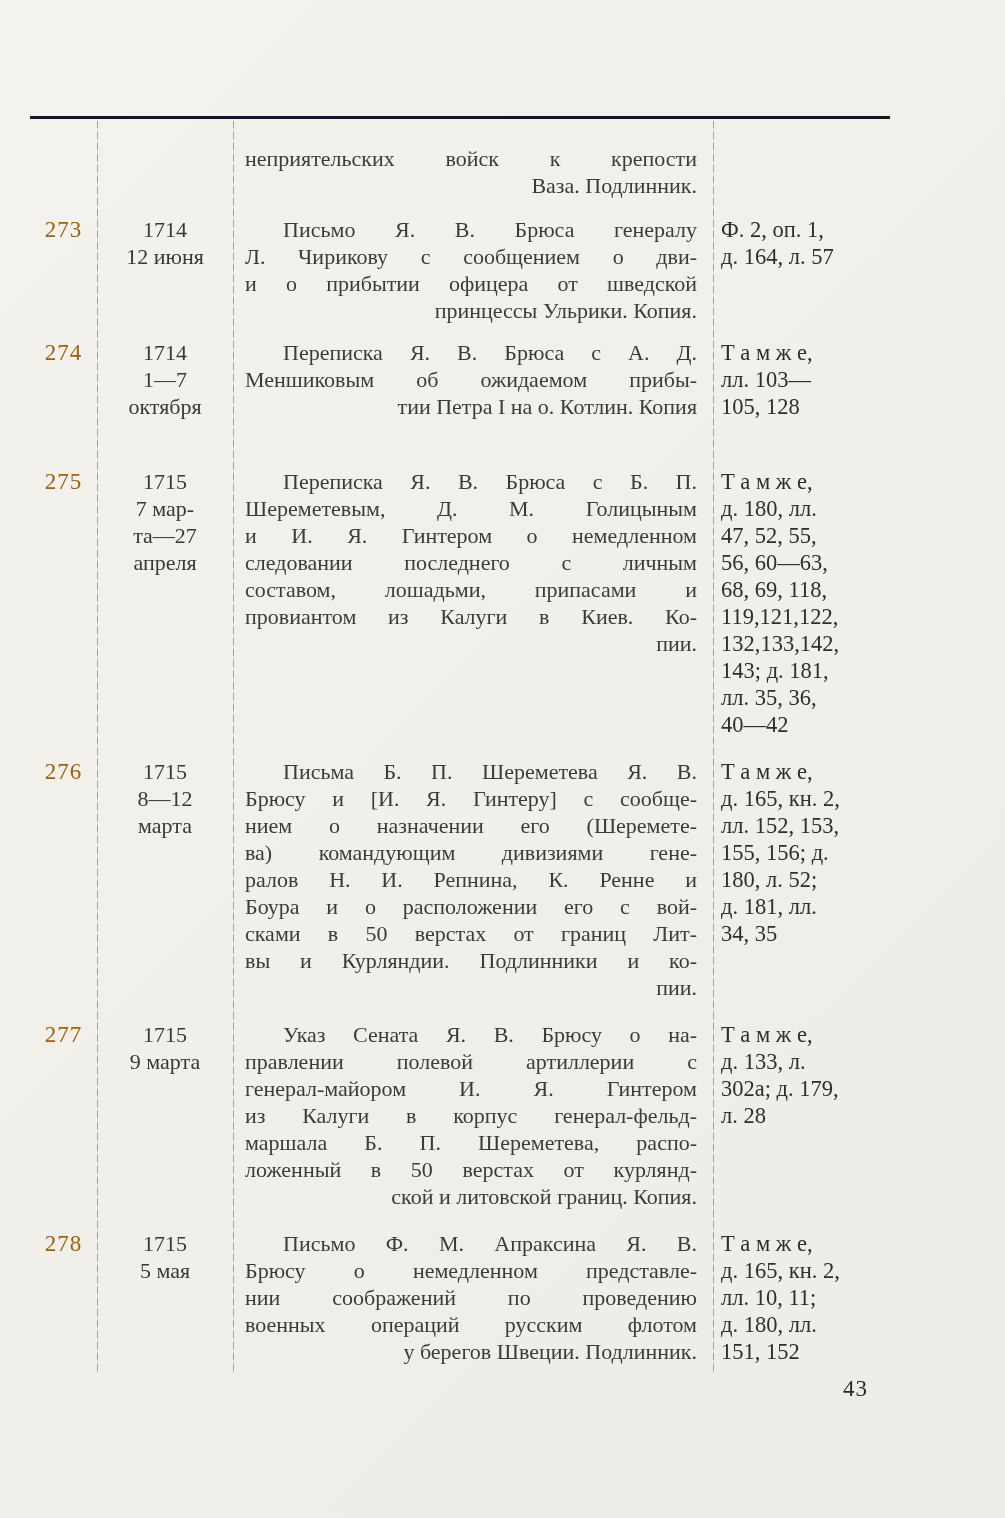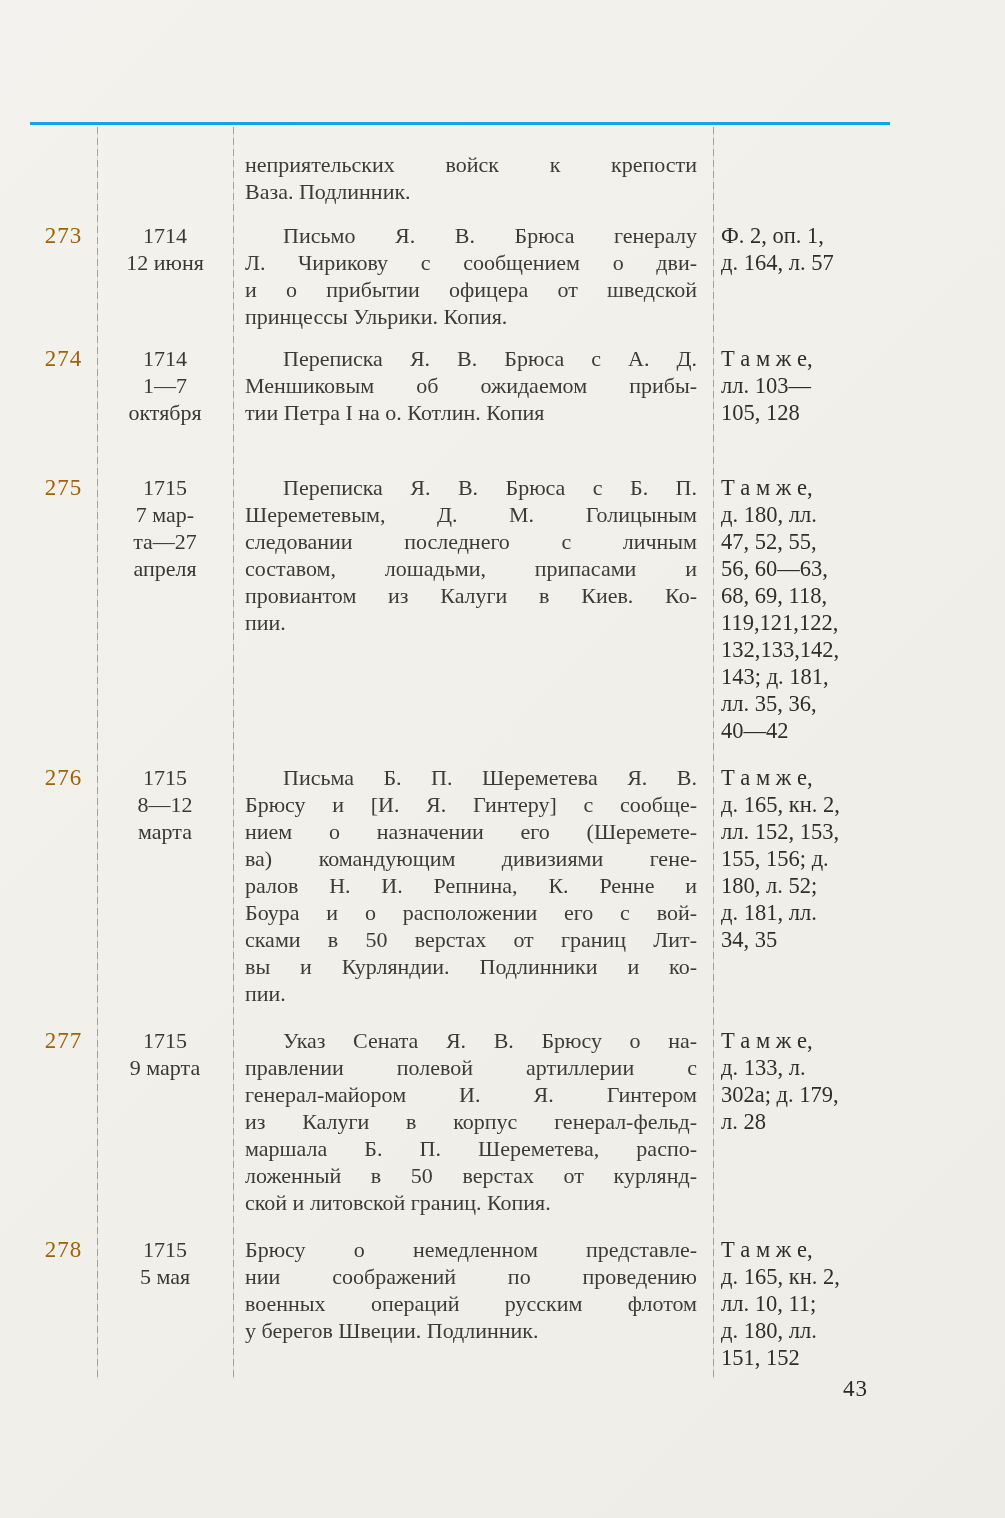"неприятельских войск к крепости" .table-wrap { border-top: 3px solid #0ea5e9 -> 3px solid #0f172a; top: 122px -> 116px }
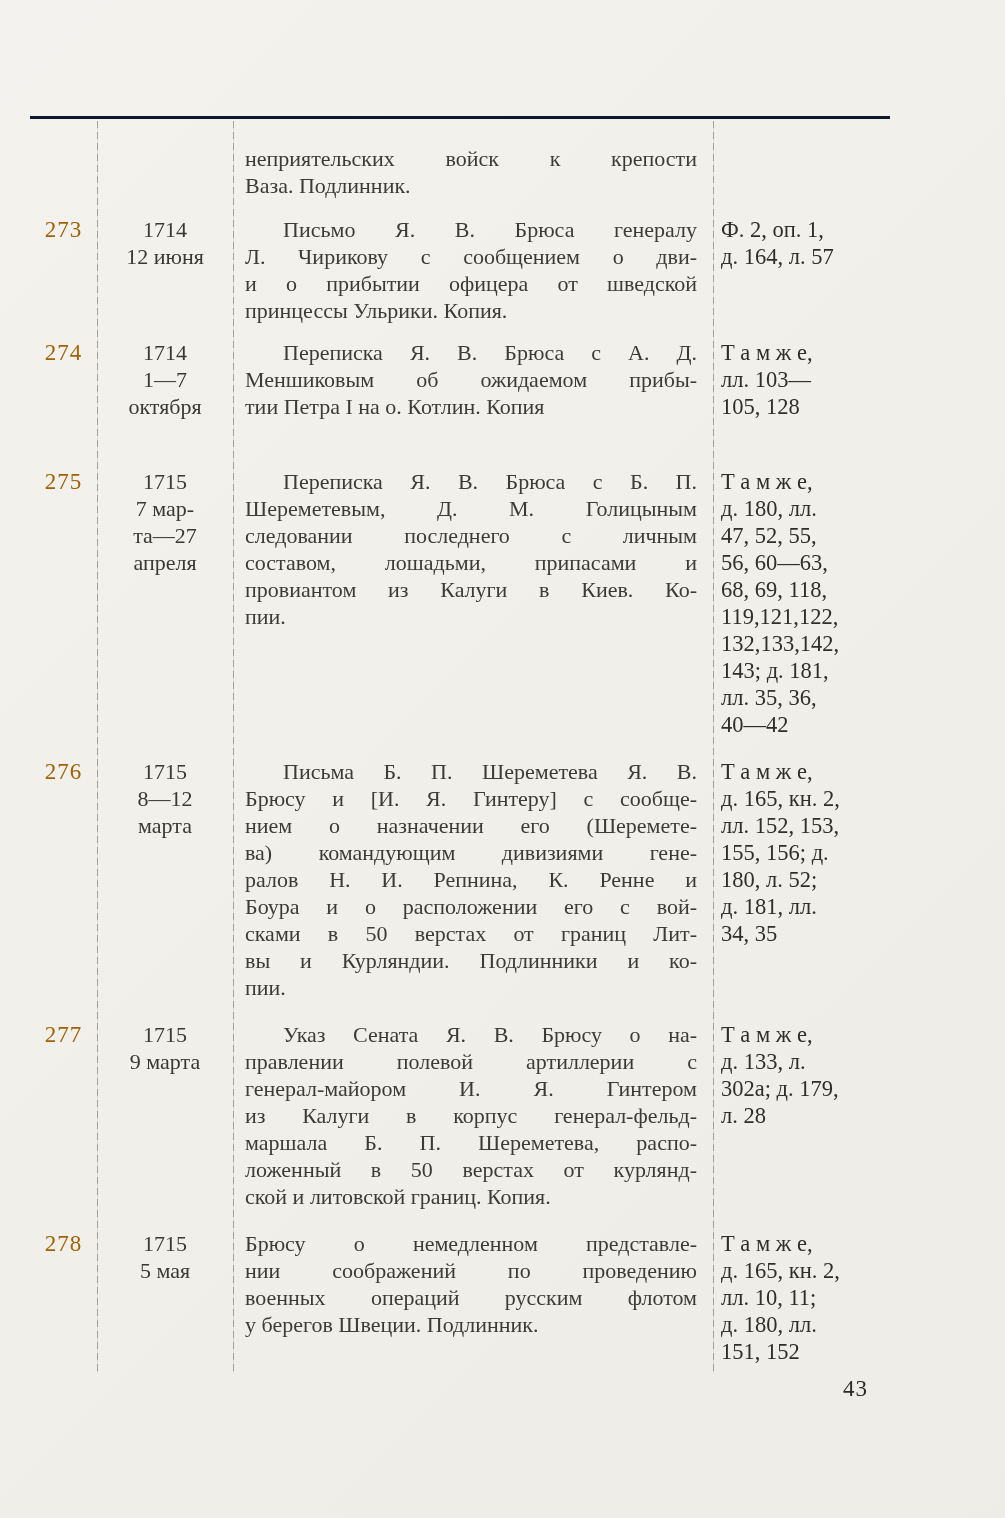"Ваза. Подлинник." .ll { text-align: left -> right }
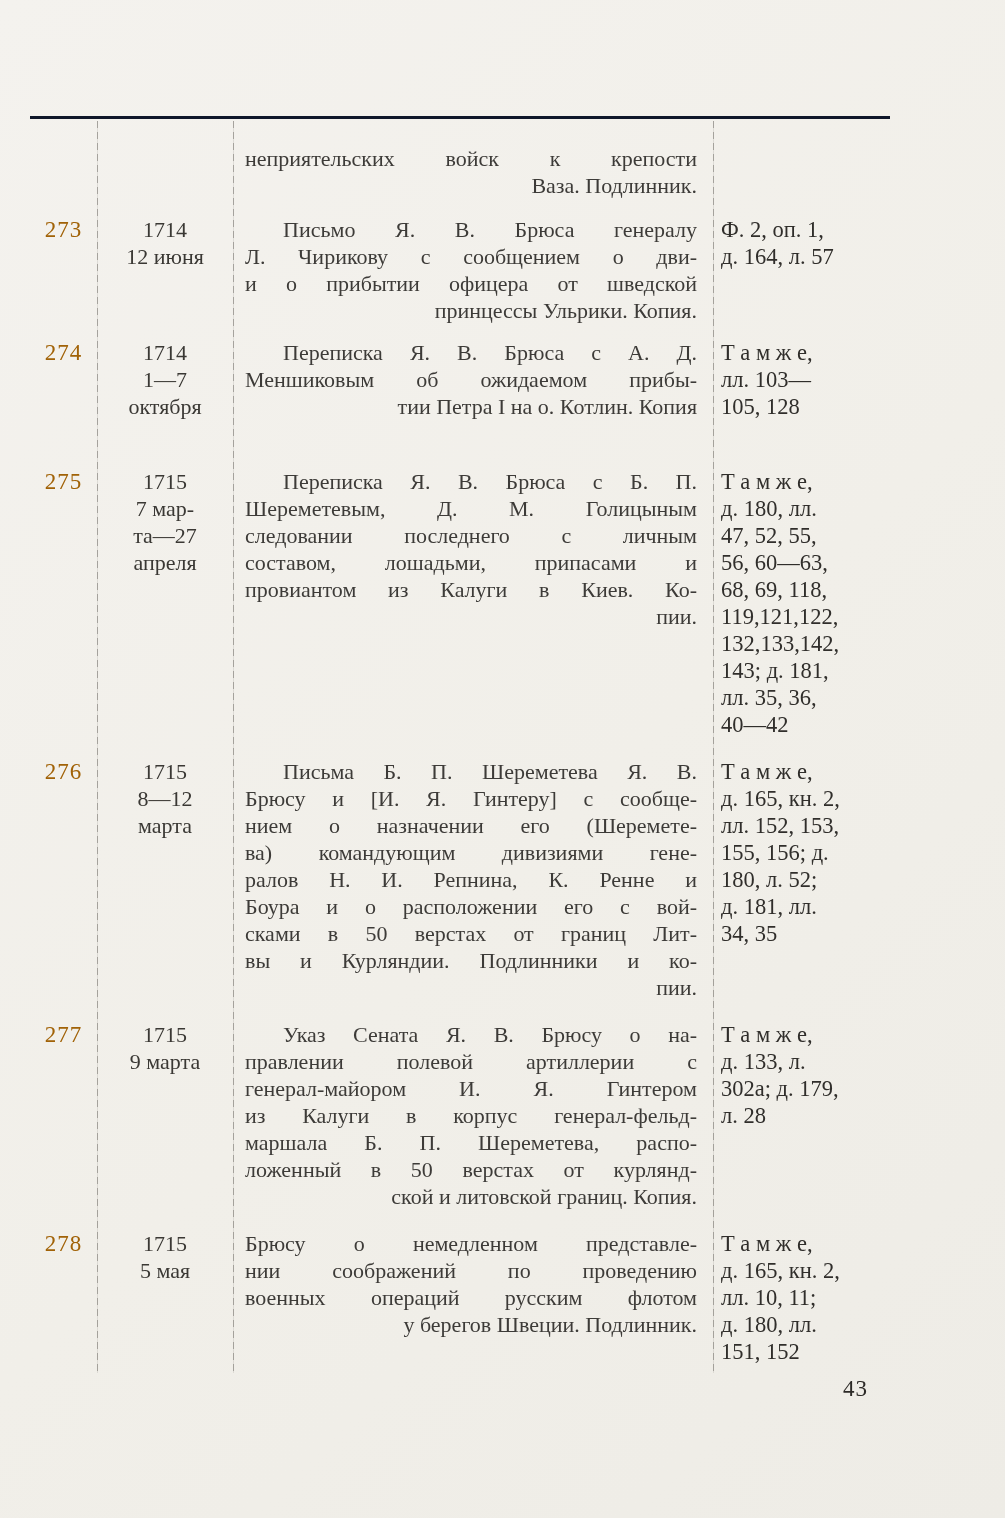"и И. Я. Гинтером о" div.line { html: none -> <div>и И. Я. Гинтером о немедленном</div> }
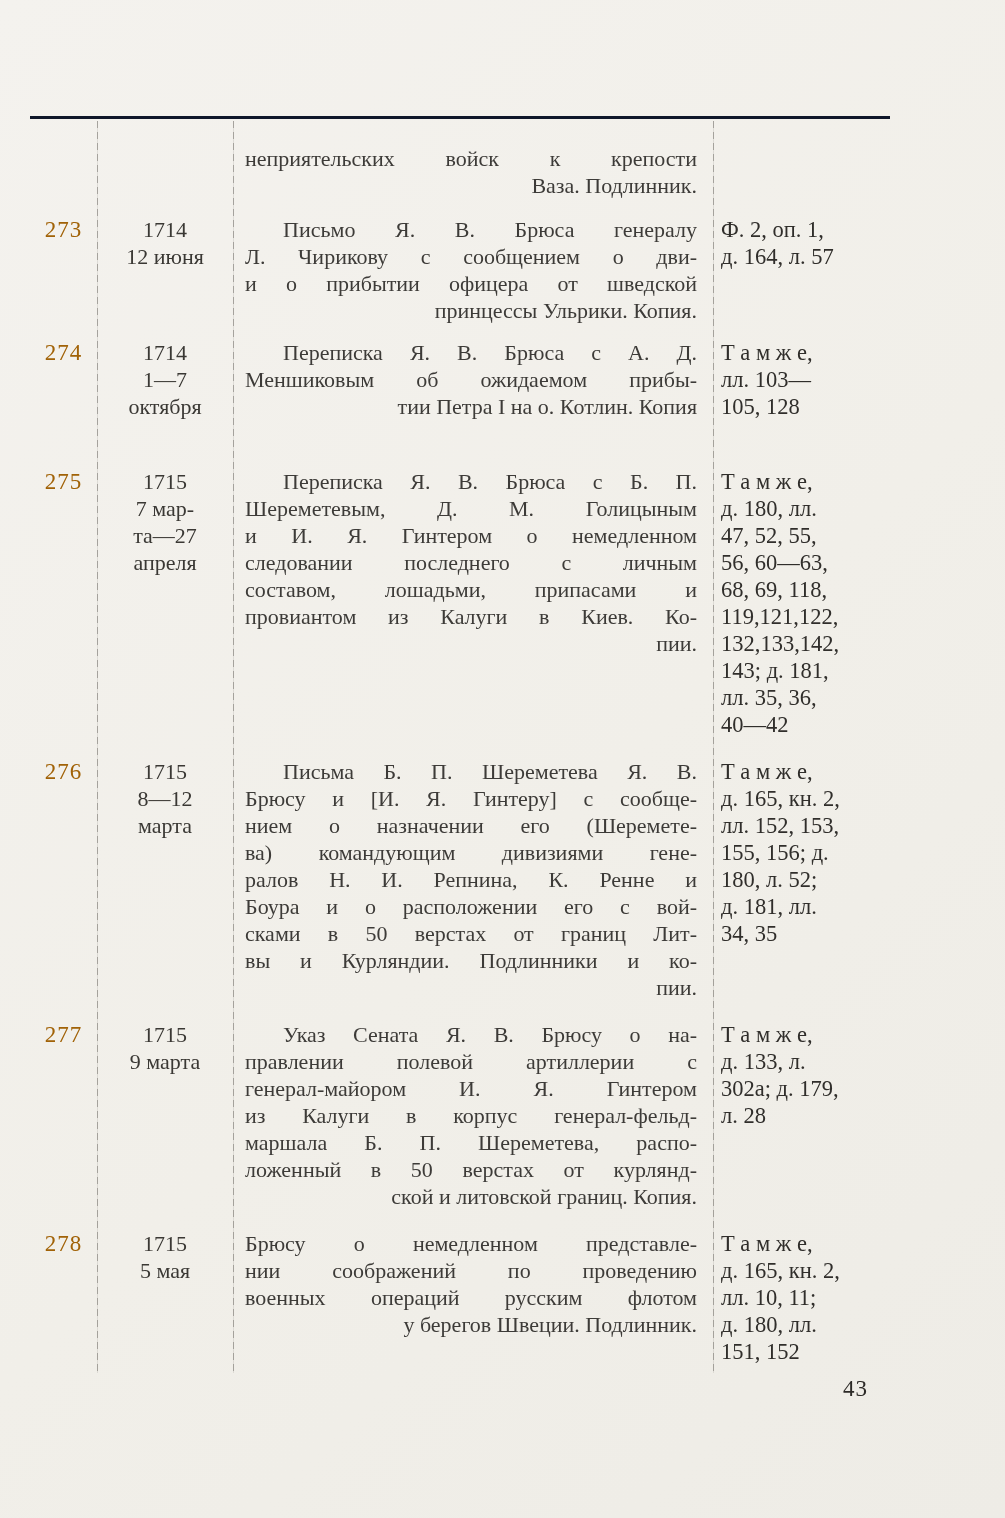"Письмо Ф. М. Апраксина Я." div.line { html: none -> <div>Письмо Ф. М. Апраксина Я. В.</div> }
